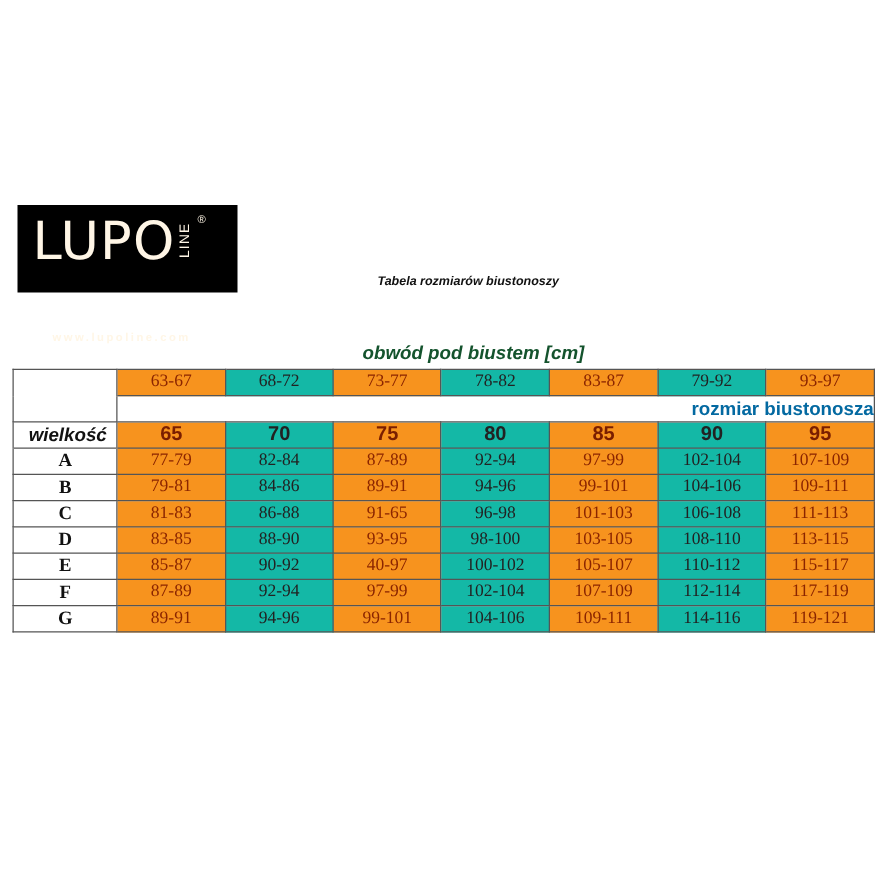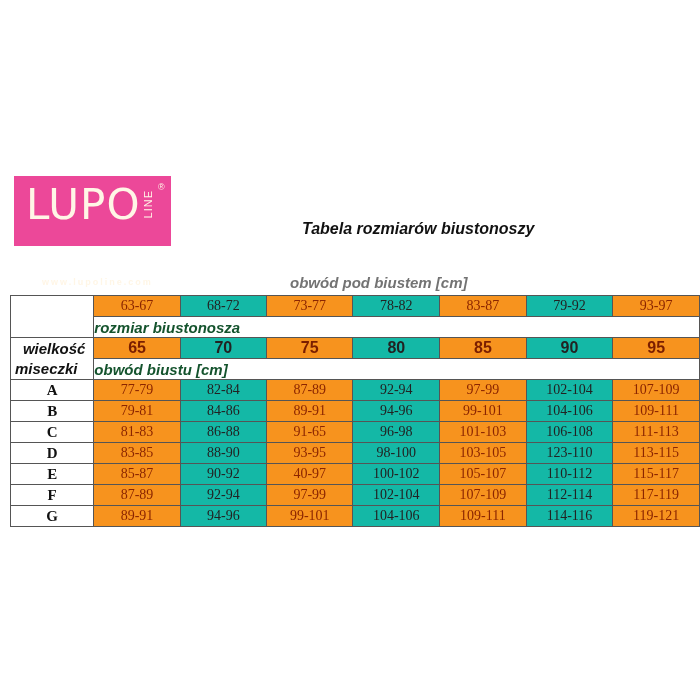"LUPO" .logo { background: #ec4899 -> #000000; top: 176px -> 164px; width: 157px -> 176px }
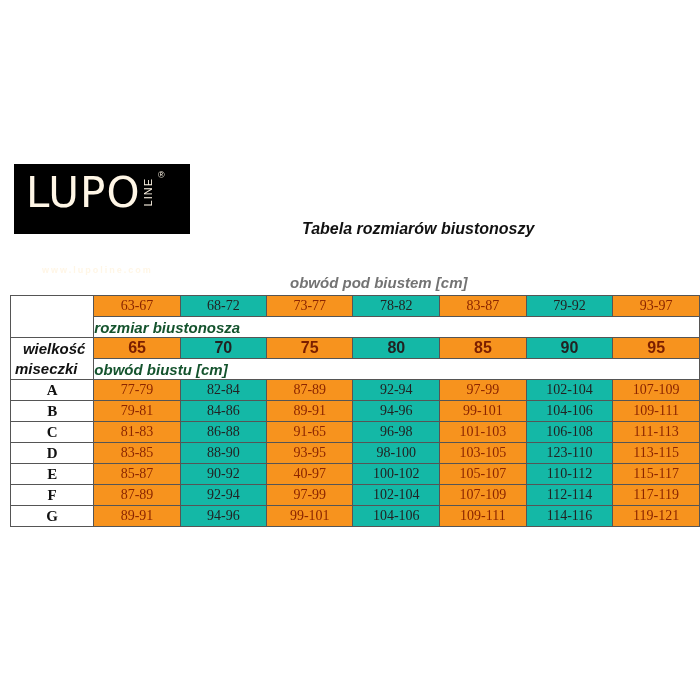"Tabela rozmiarów biustonoszy" .title { font-size: 16px -> 10px }
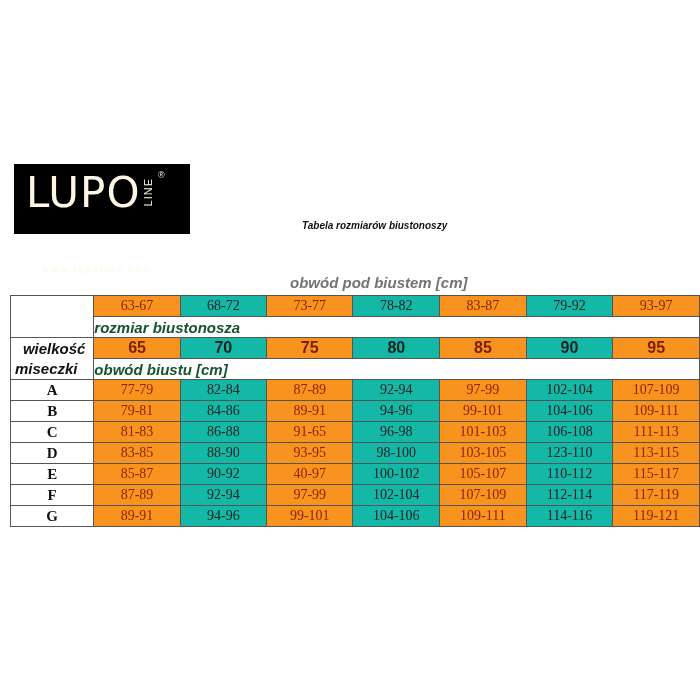"obwód pod biustem [cm]" .hdr { color: #737373 -> #14532d }
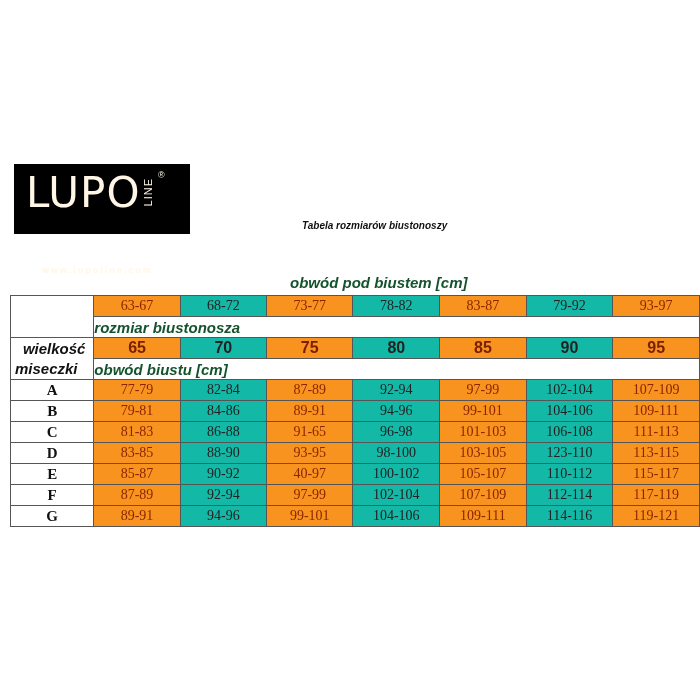"rozmiar biustonosza" td.span { color: #14532d -> #0369a1; font-style: italic -> none; text-align: left -> right }
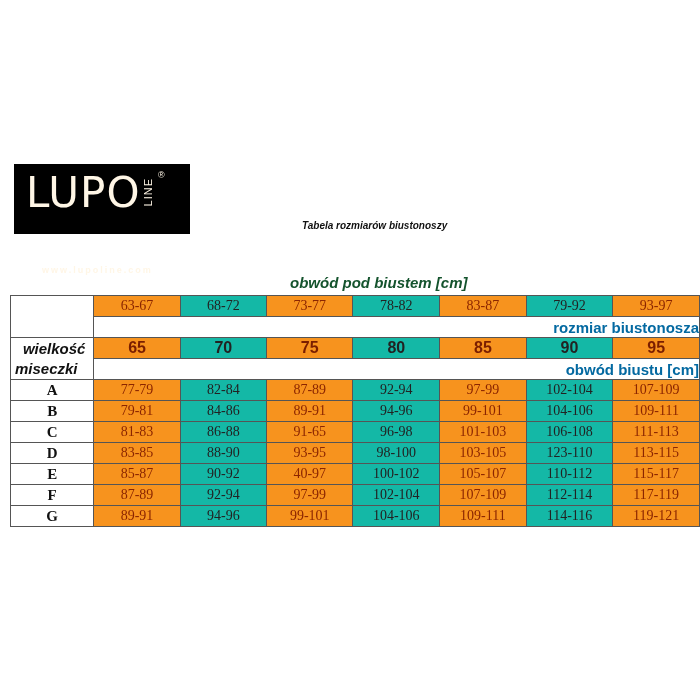"miseczki" tr { html: <tr> <td>miseczki</td> <td>obwód biustu [cm]</td> </tr> -> none }
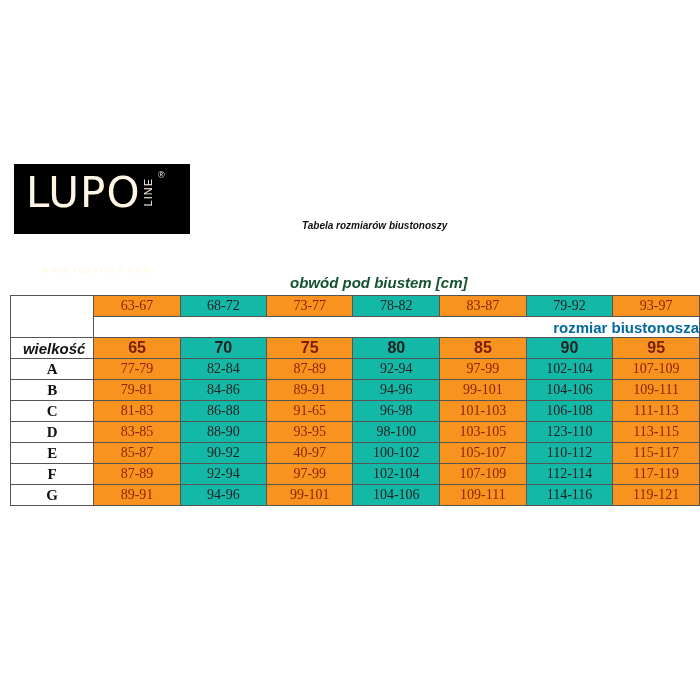"123-110" td.c { text: 123-110 -> 108-110 }
